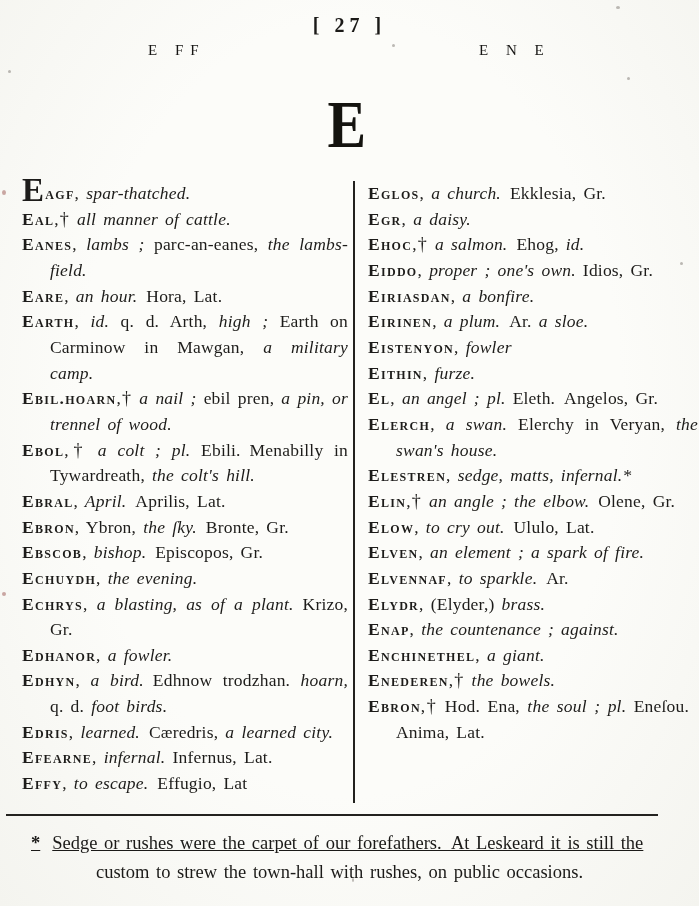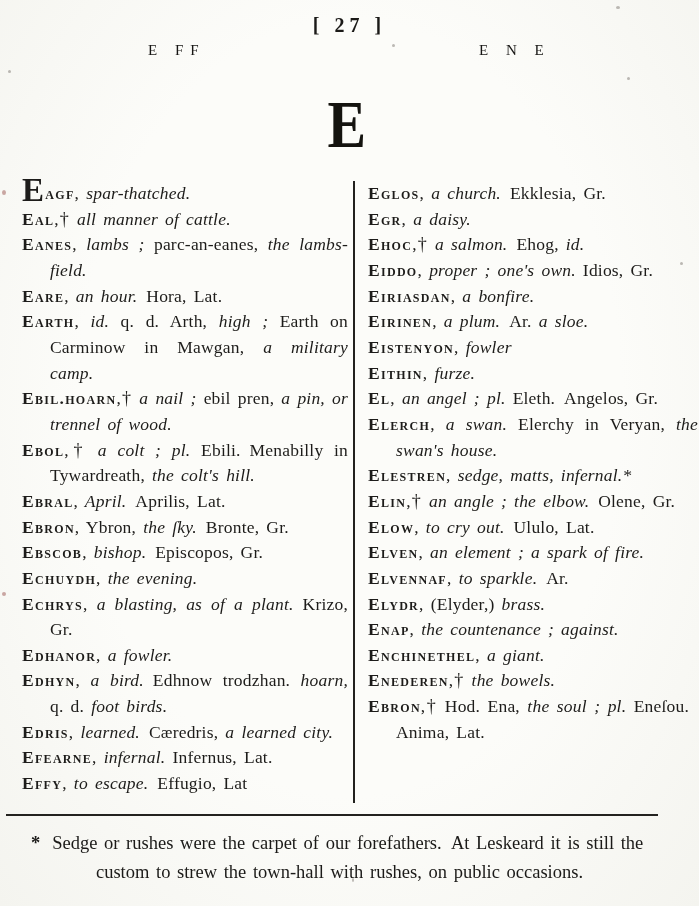"* Sedge or rushes were" .fn-line1 { text-decoration: none -> underline }
